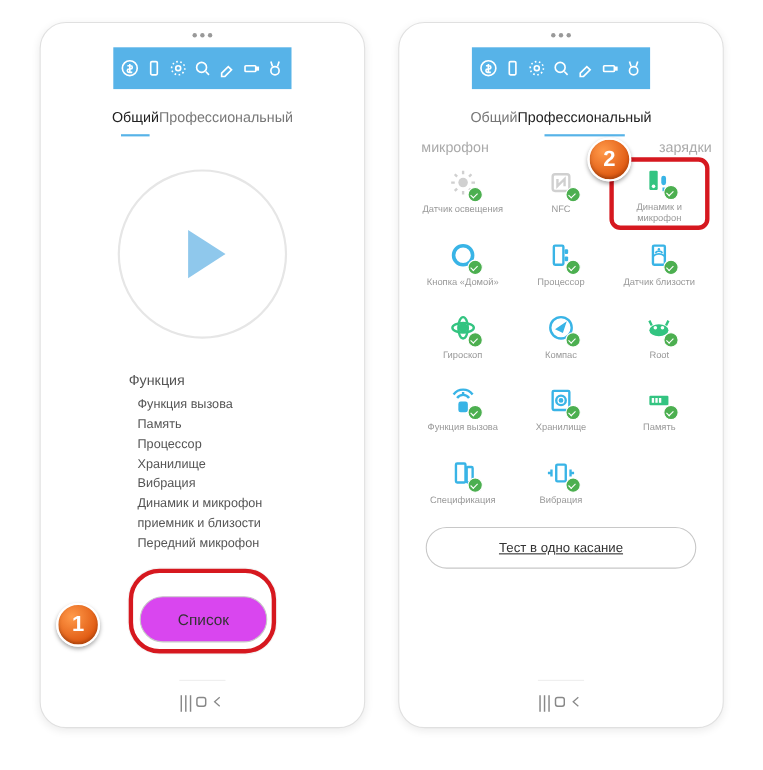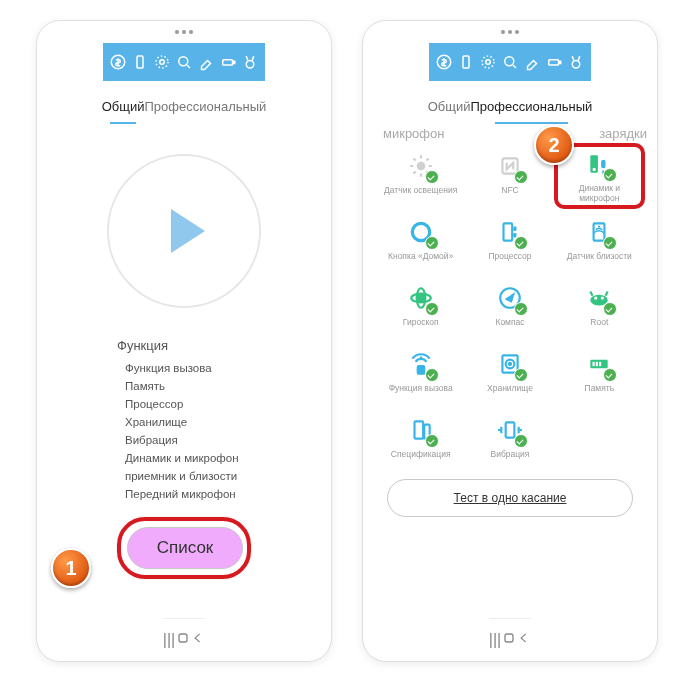"Список" .list-button { background: #f0abfc -> #d946ef; font-size: 17px -> 14px; margin-top: none -> 15px }
